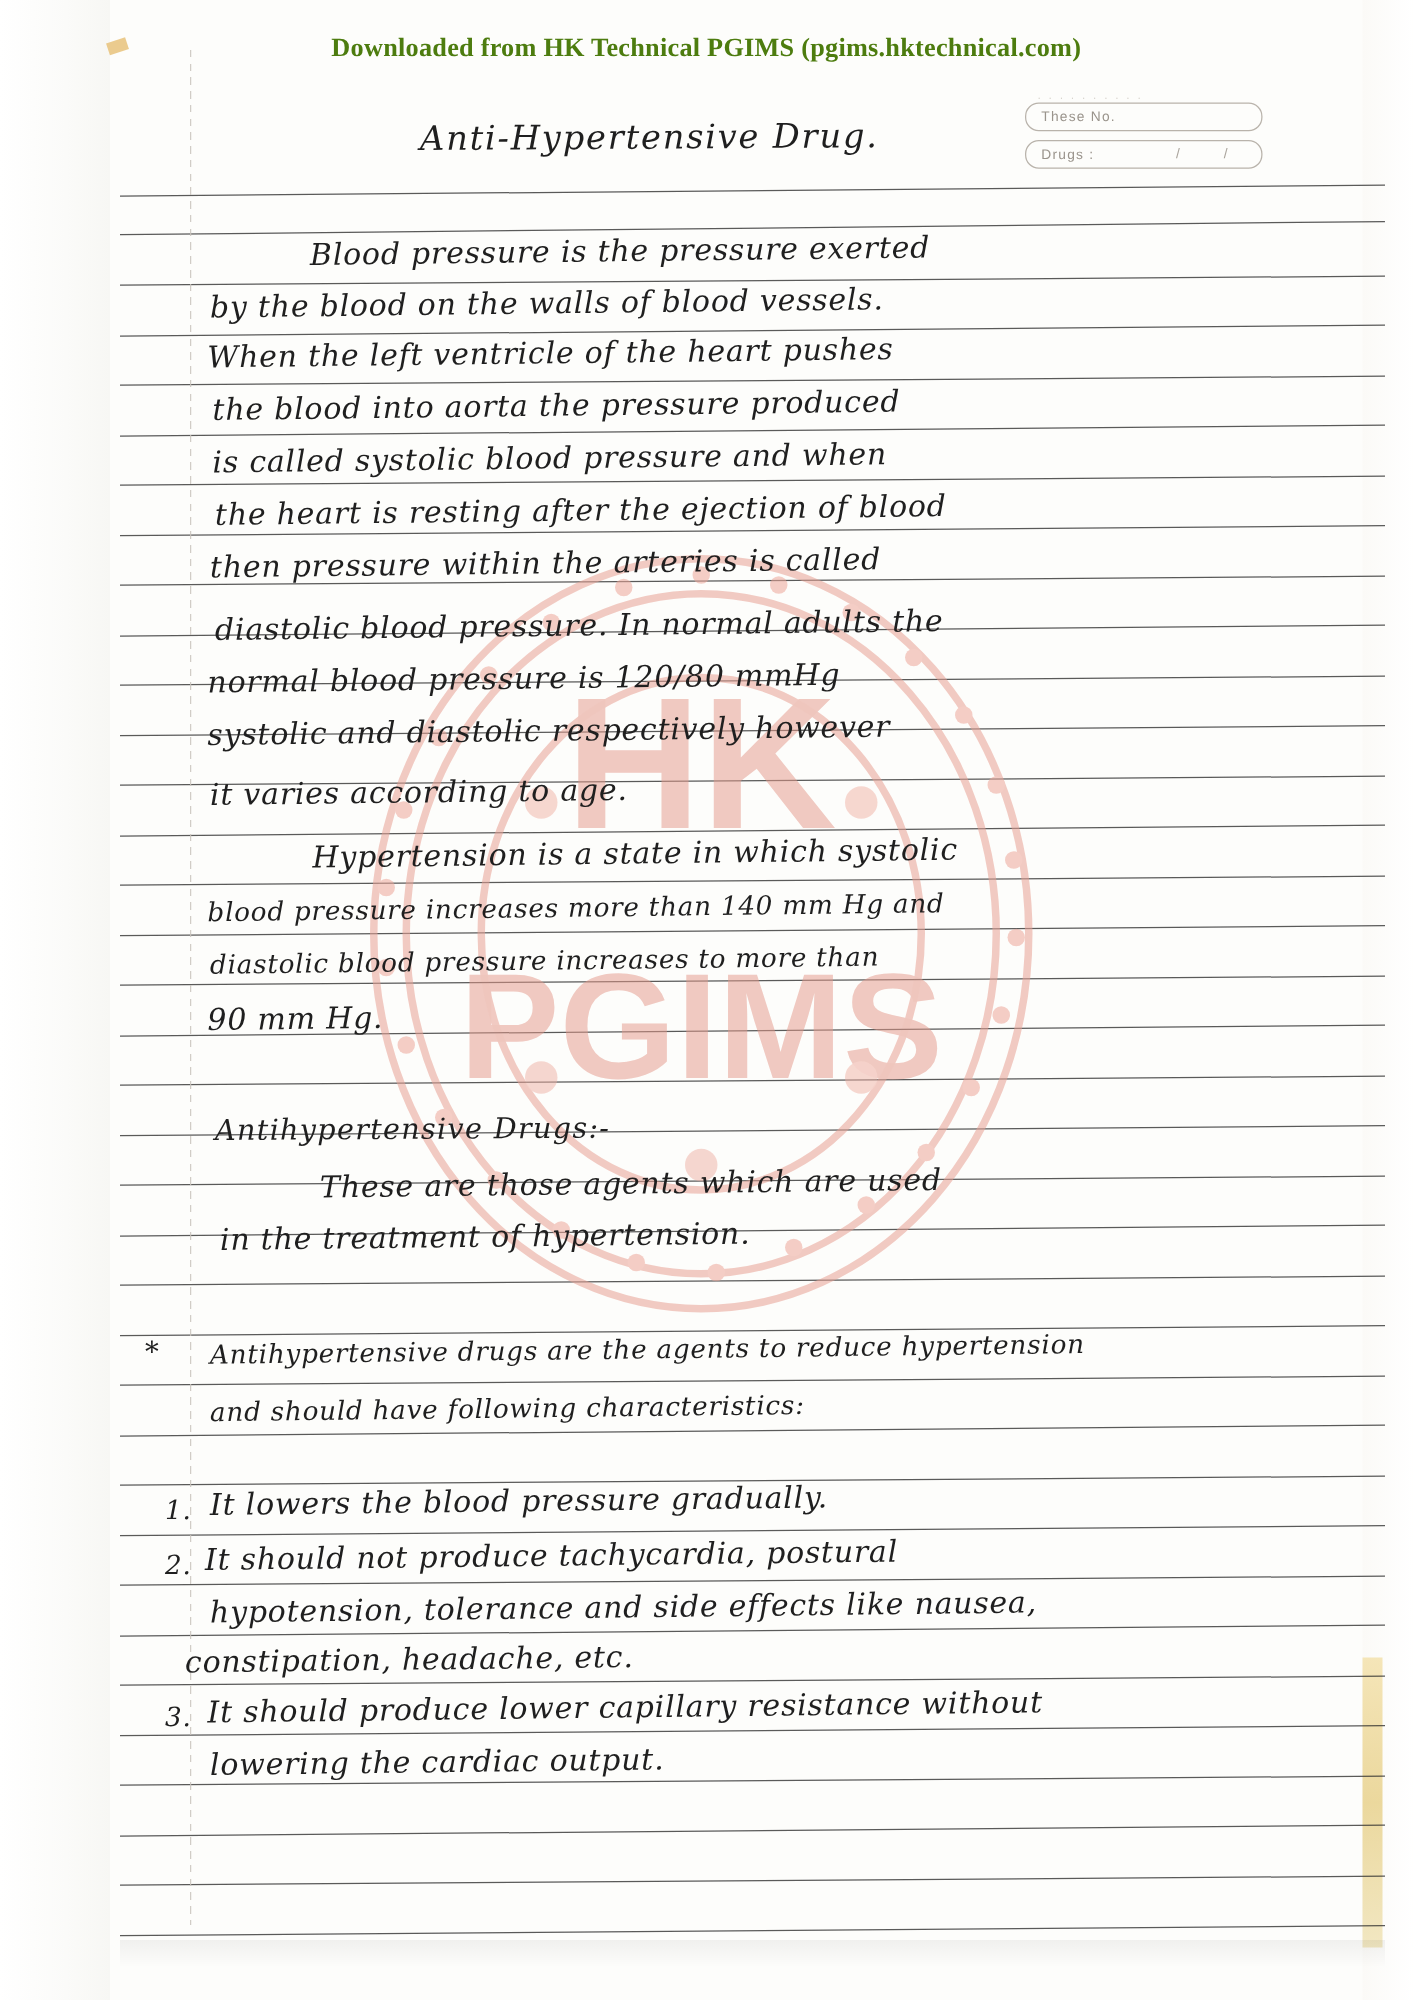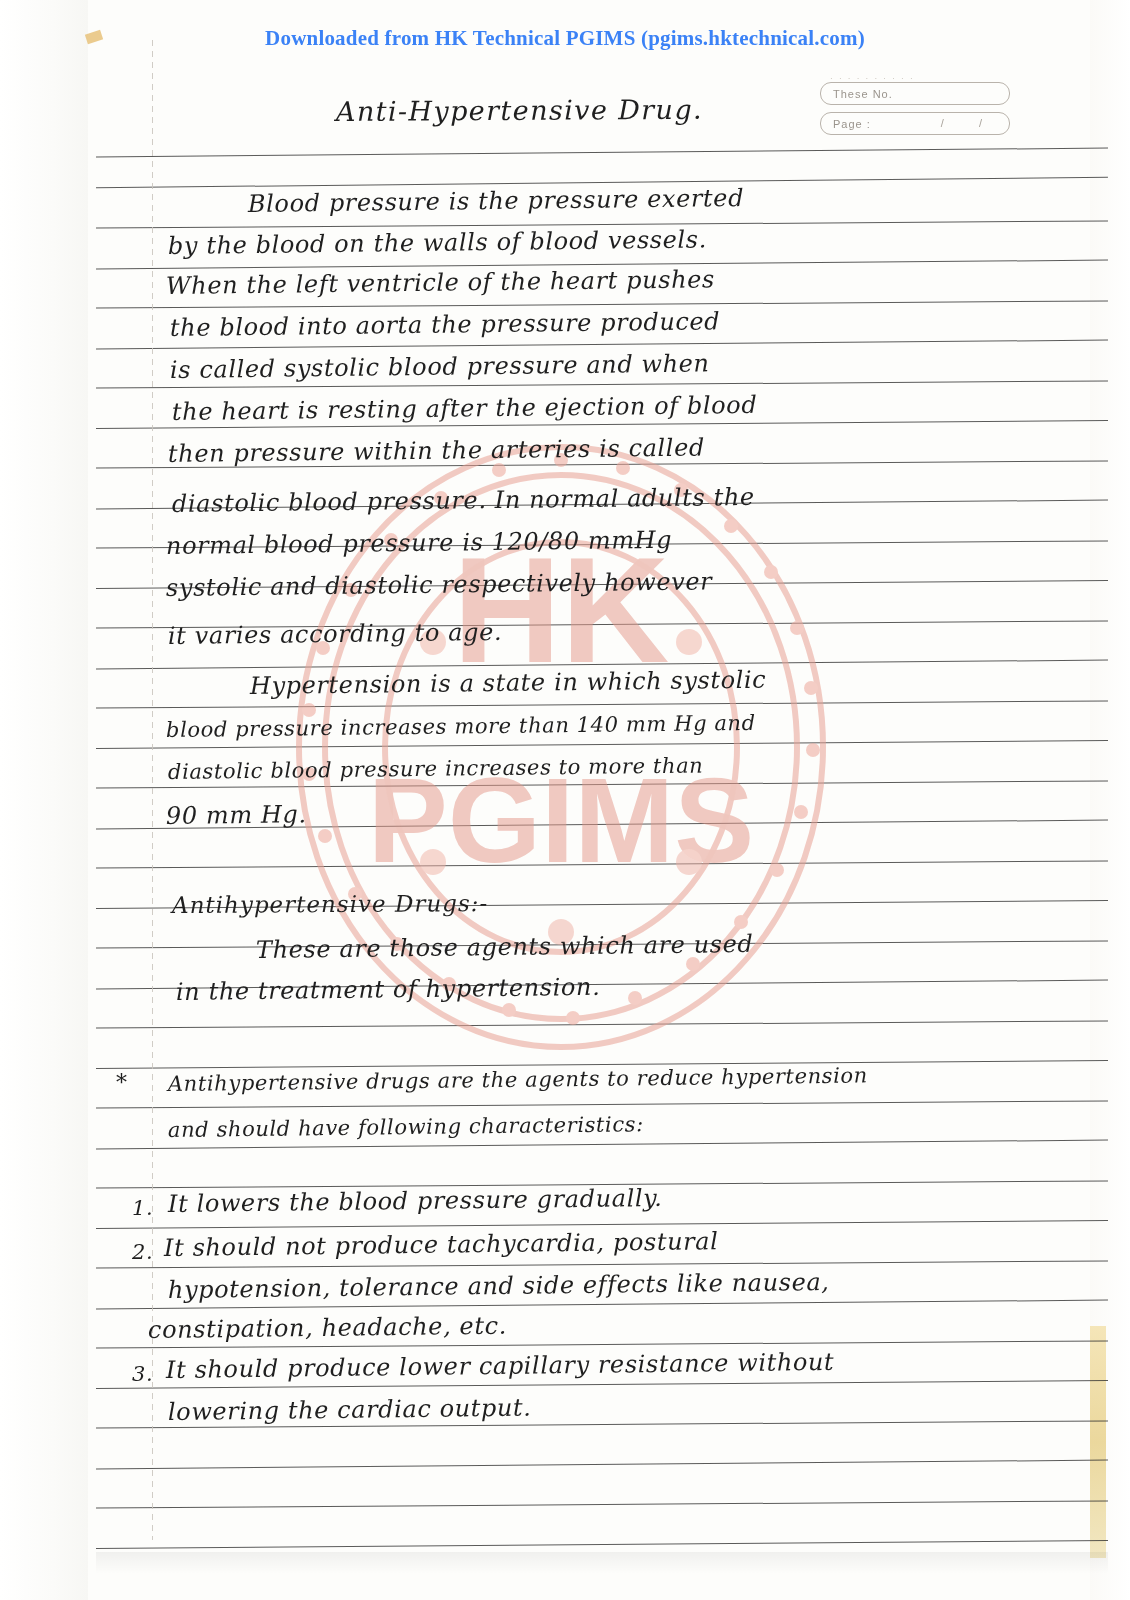"Downloaded from HK Technical PGIMS" .header-note { color: #3b82f6 -> #4d7c0f }
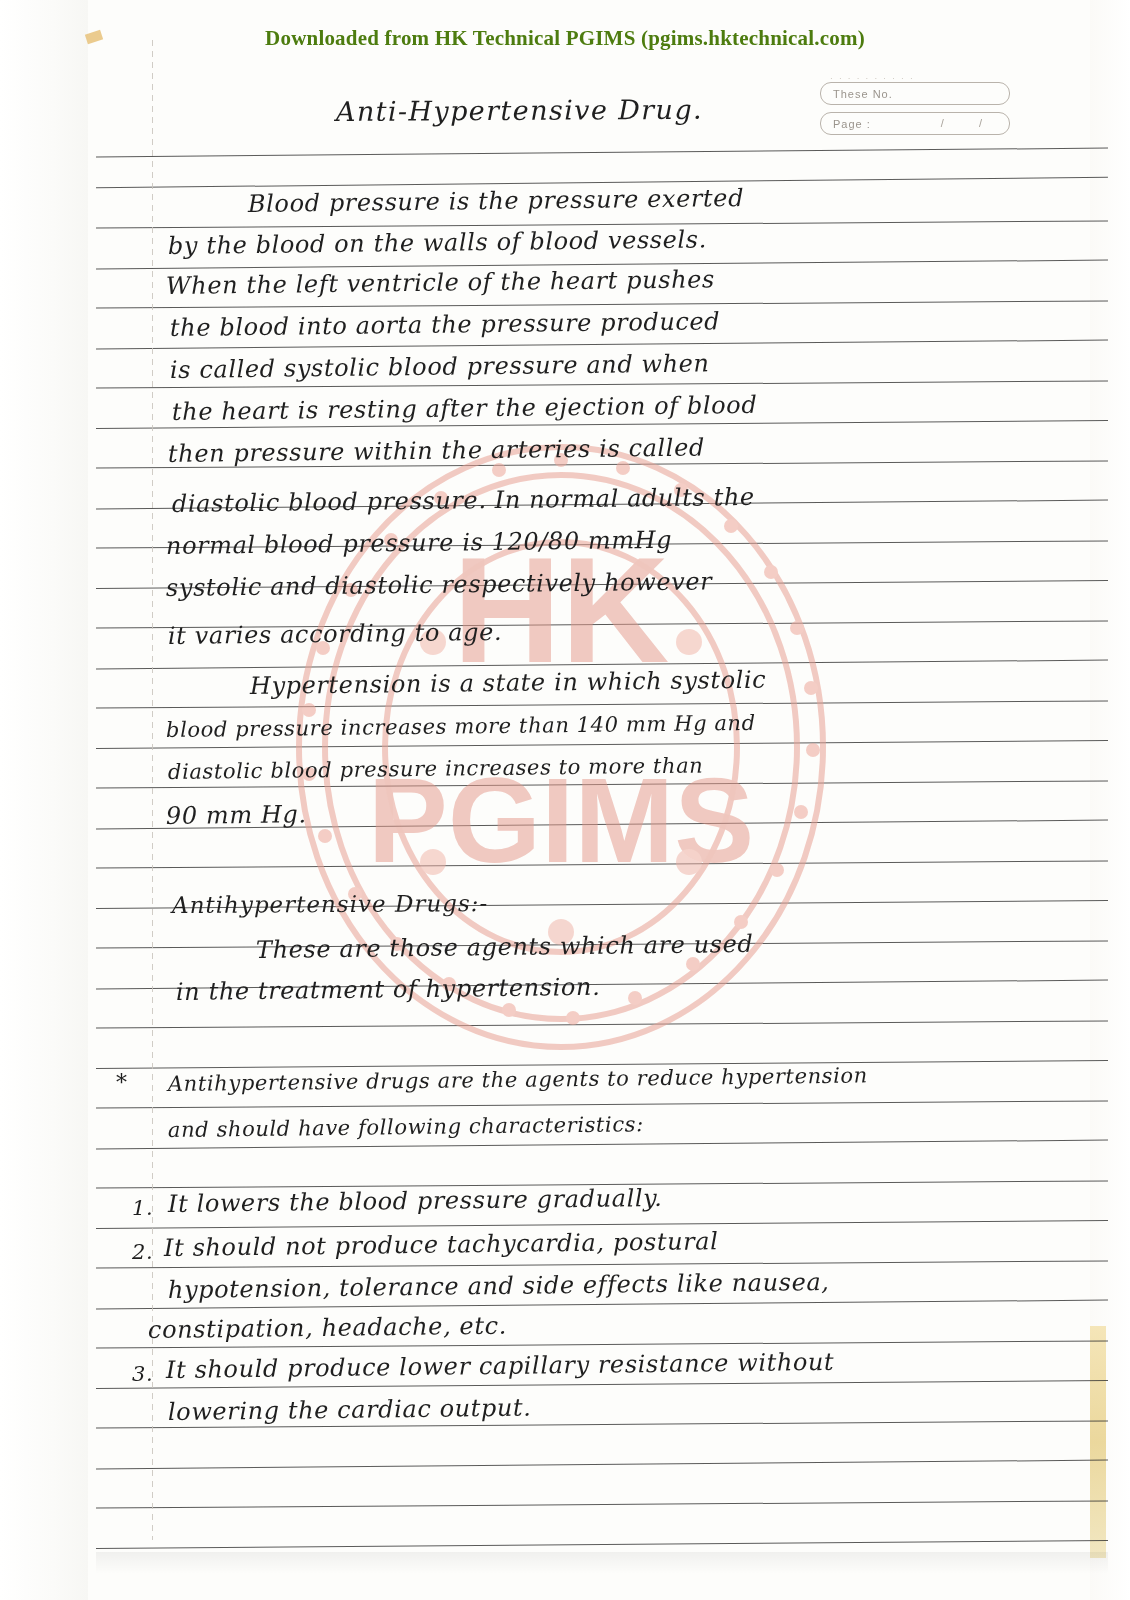"Page :" div.cell { text: Page -> Drugs }
